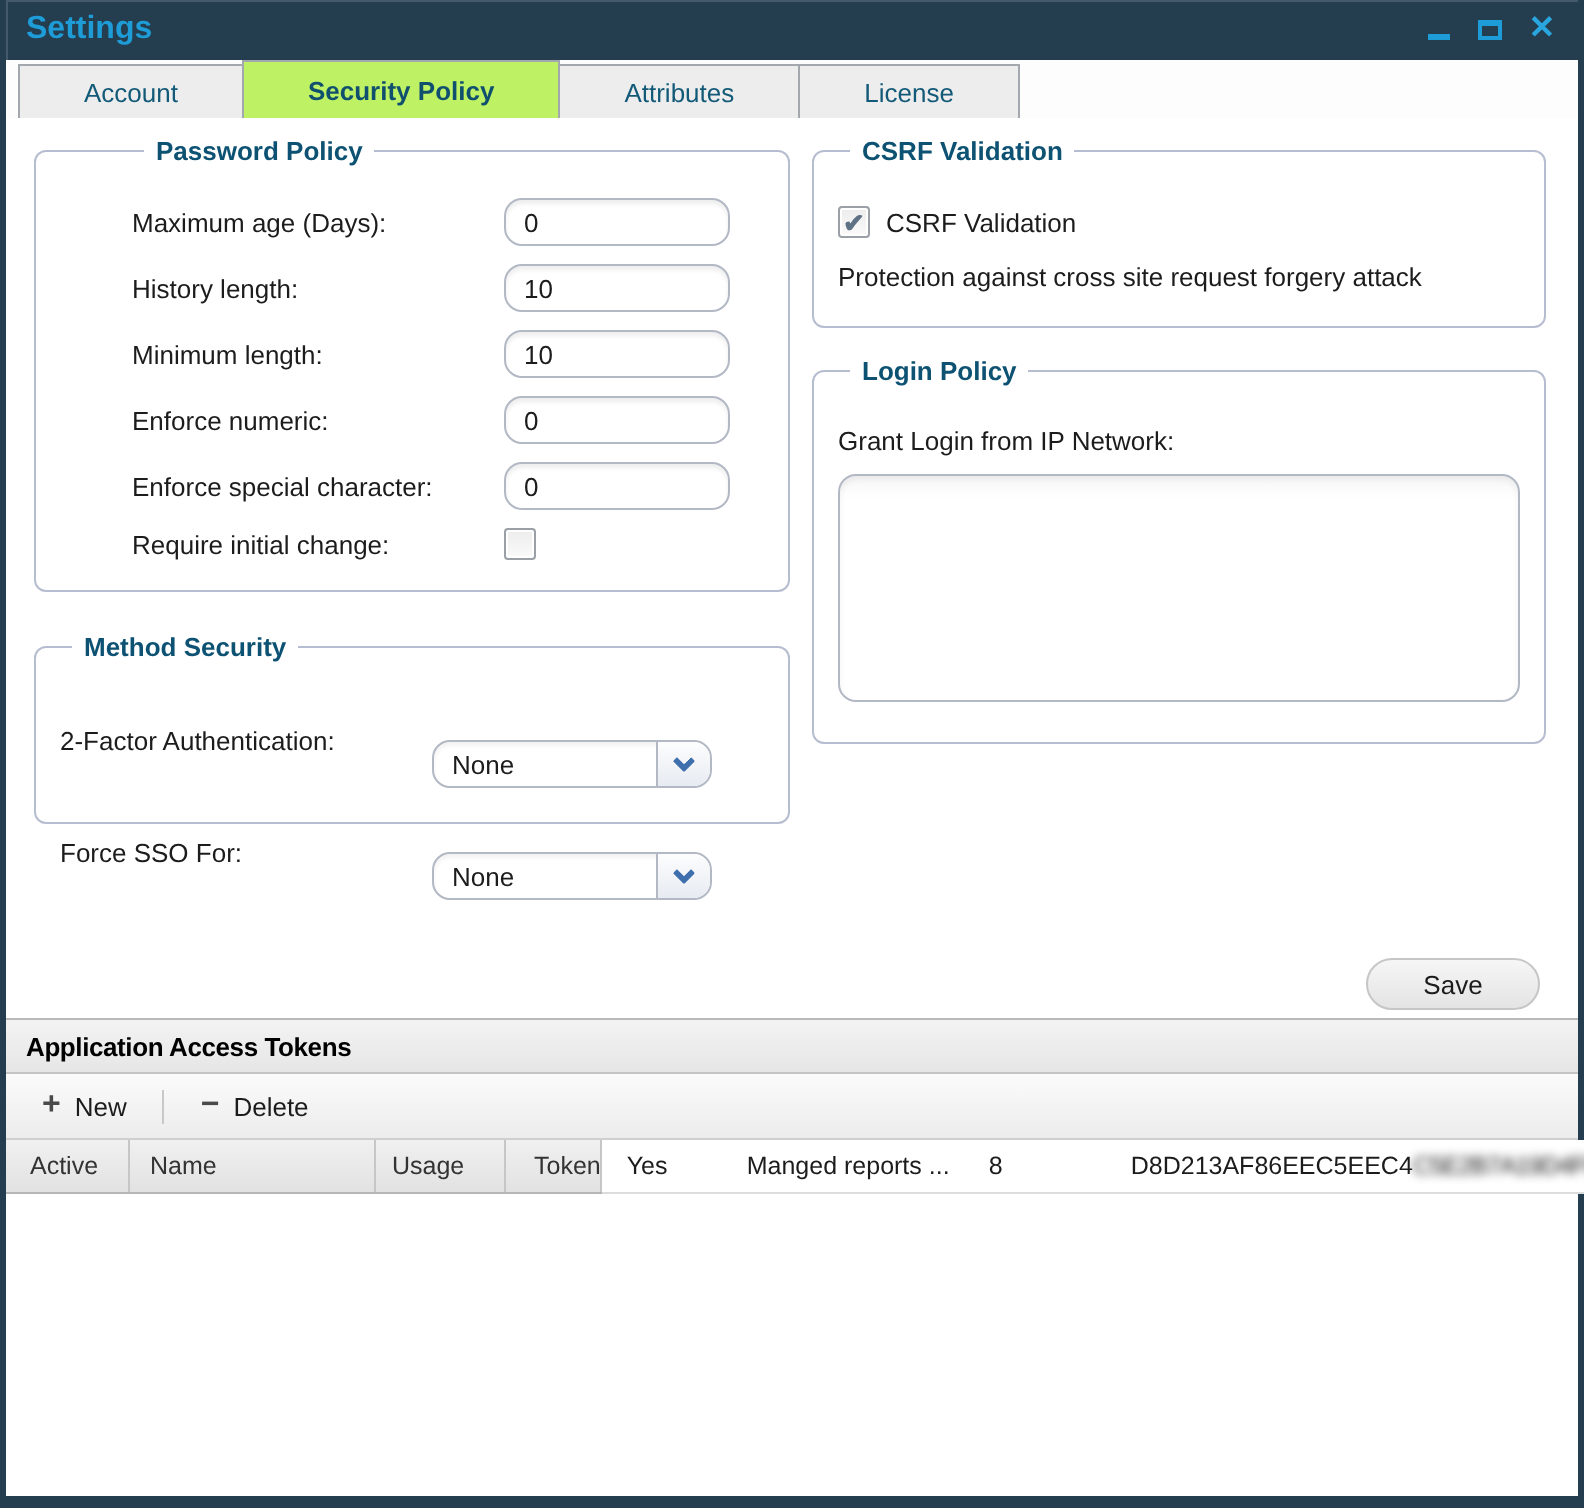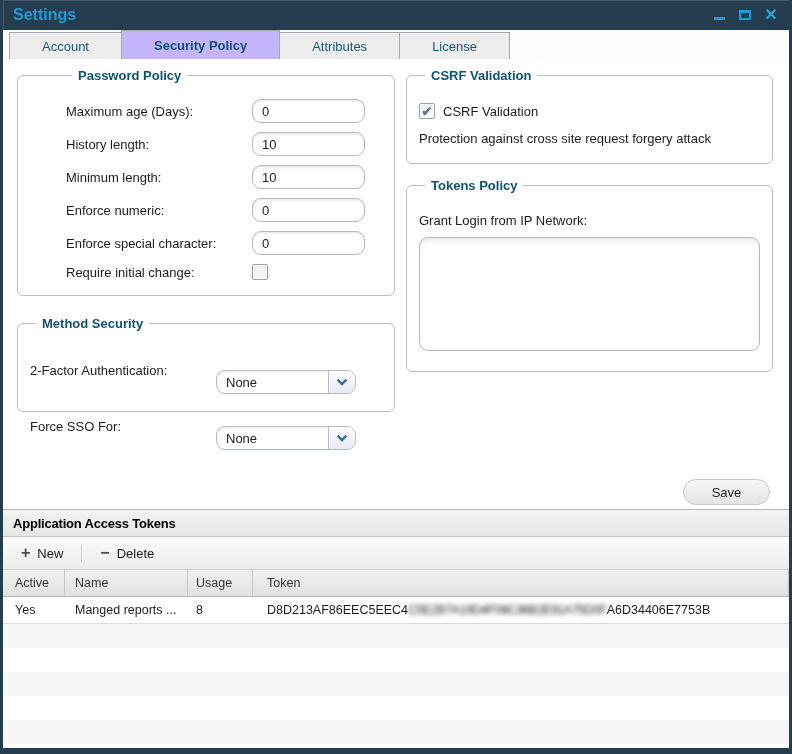"Security Policy" .tab.active { background: #c4b5fd -> #bef264 }
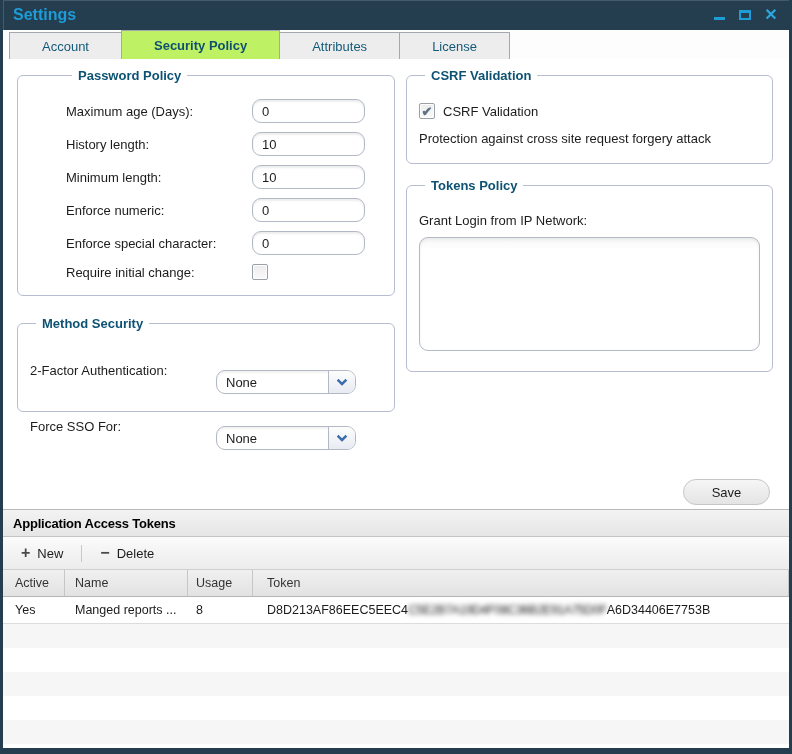"Tokens Policy" legend { text: Tokens -> Login }
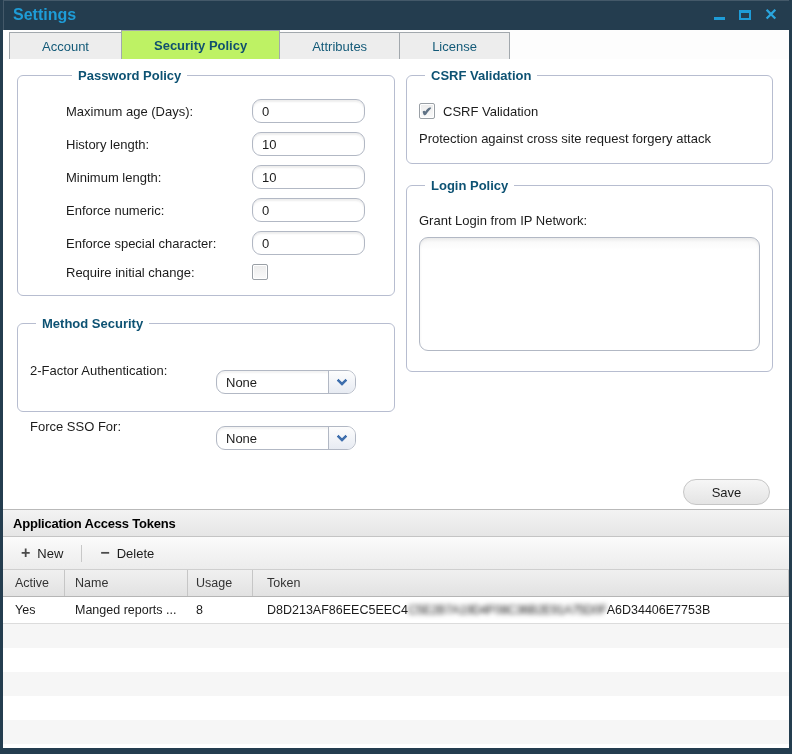"Active" .grid { flex-direction: column -> row }
